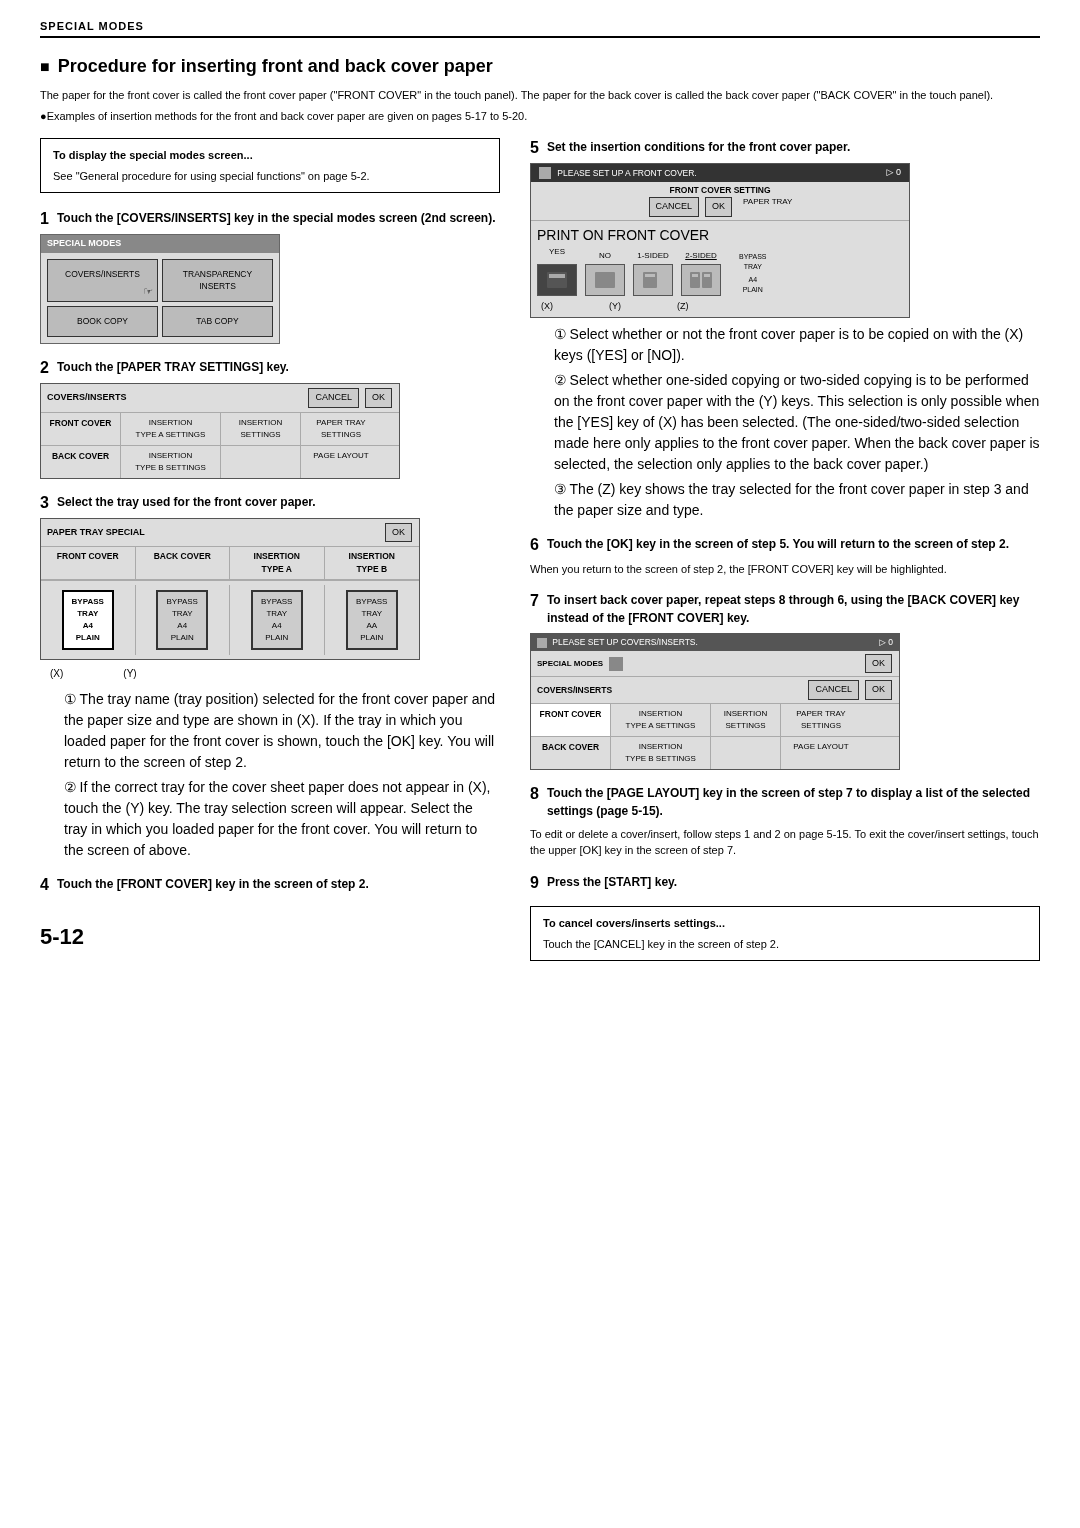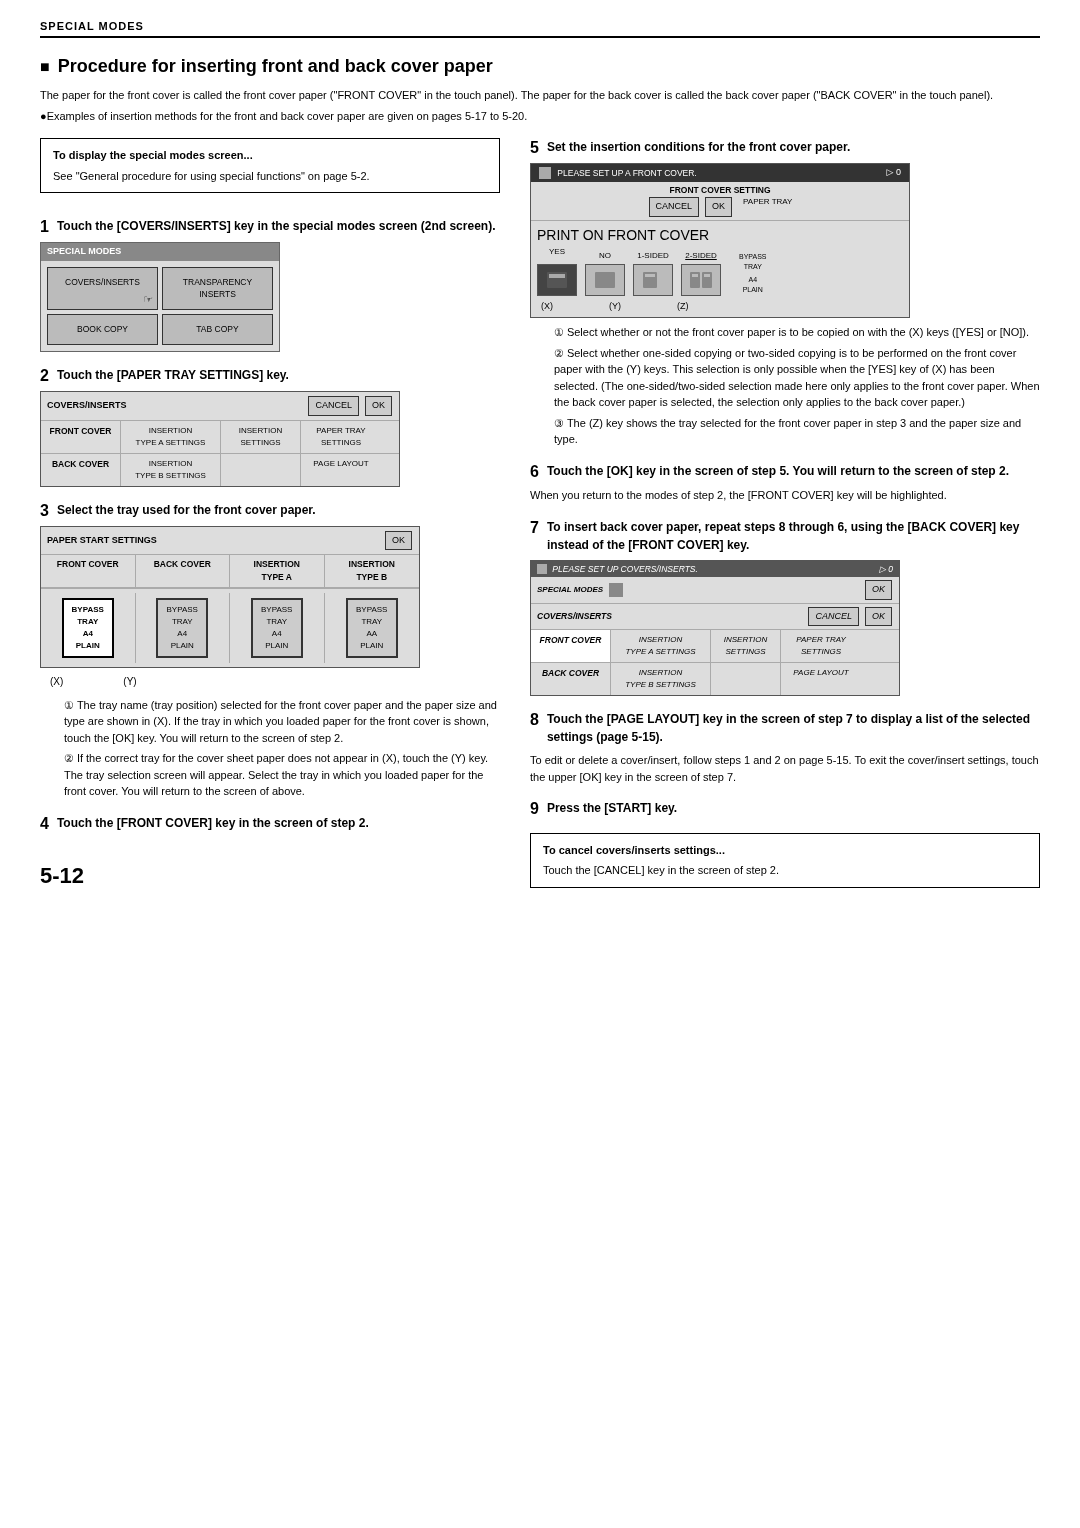"To display the special modes" .info-box { margin-bottom: 24px -> 16px }
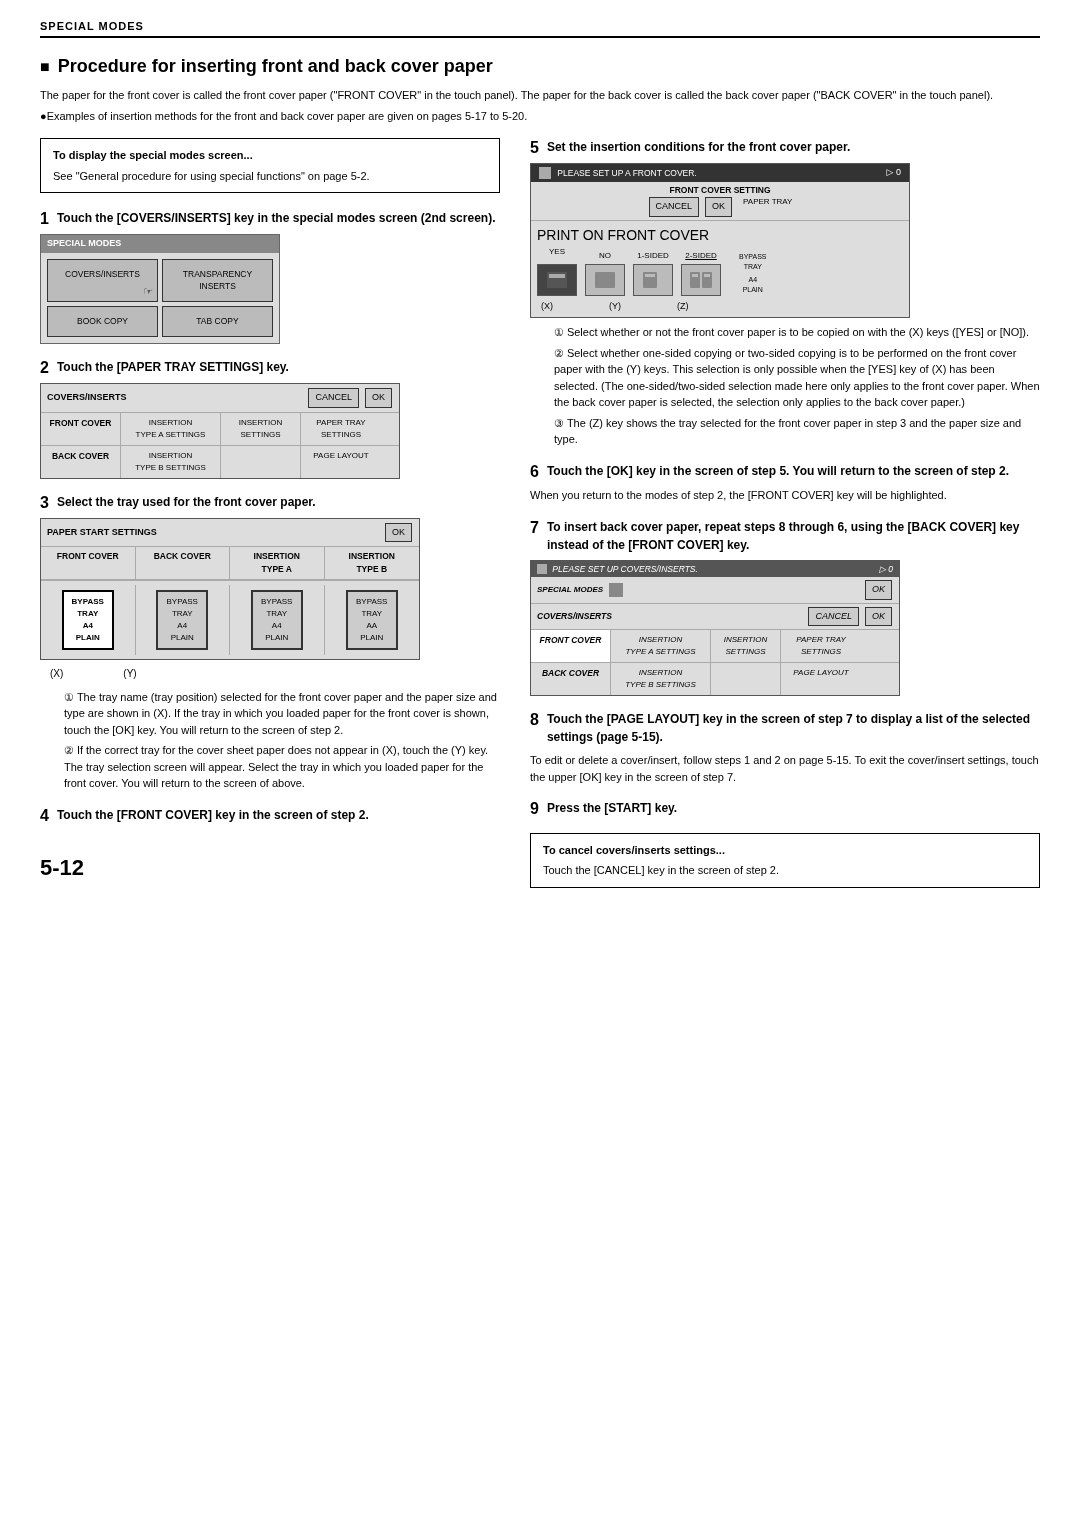"① Select whether or not" .note-list li { font-size: 11px -> 14px }
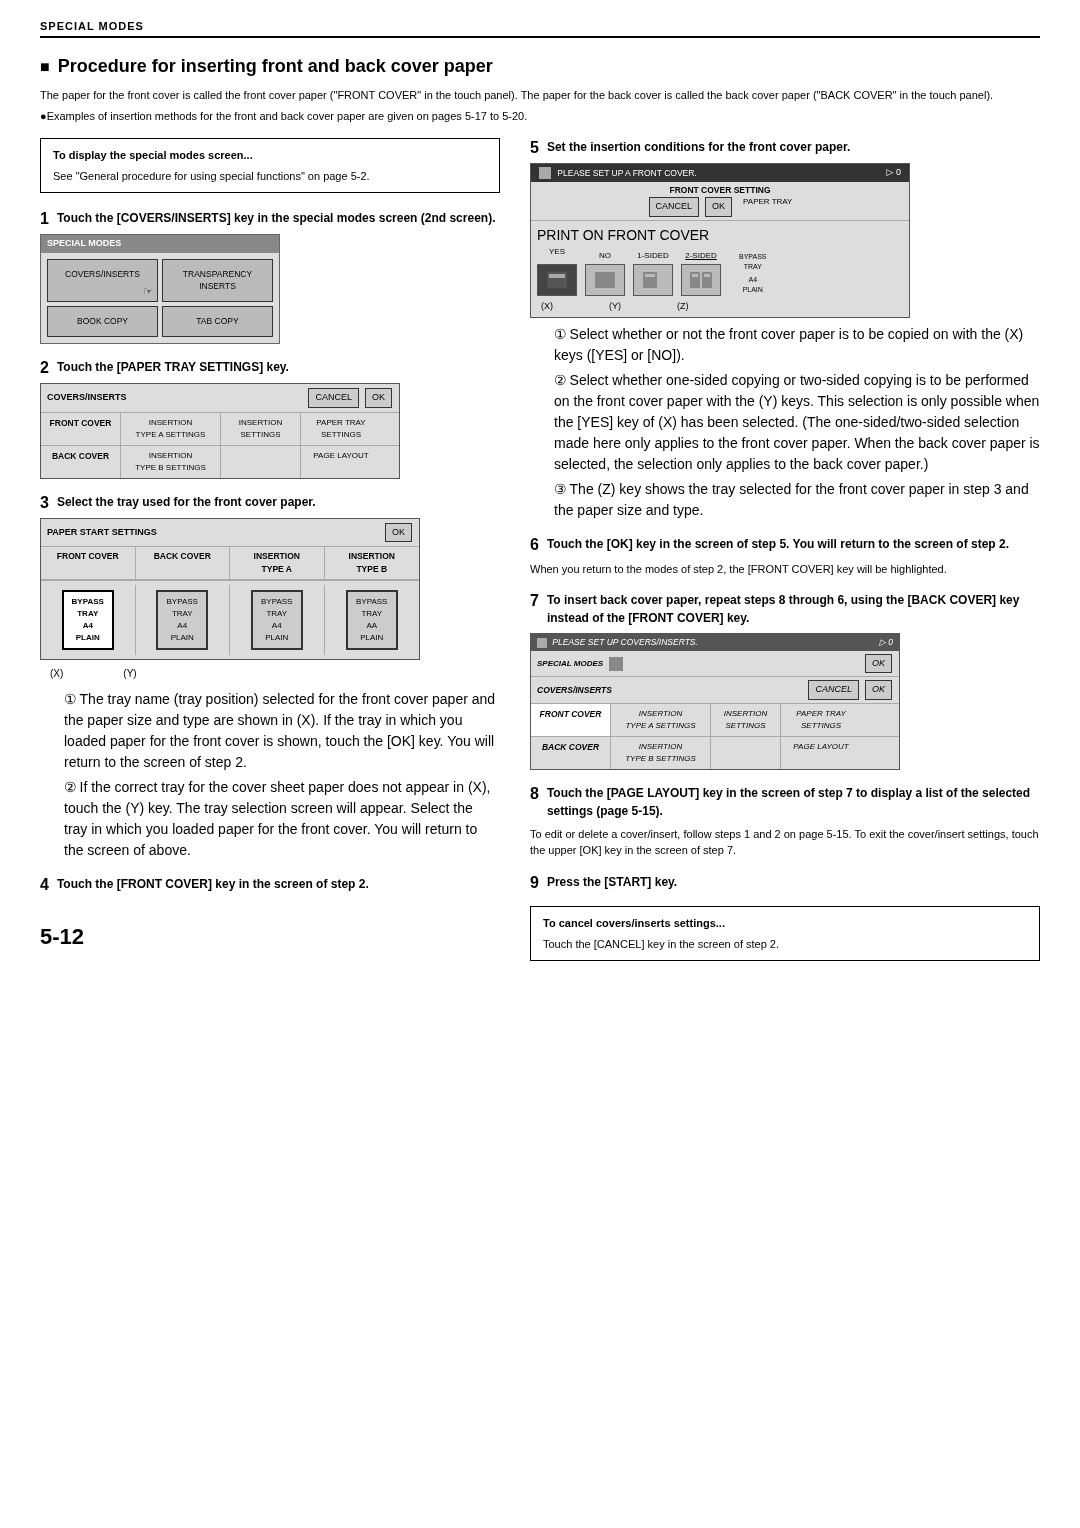"PAPER START SETTINGS" span { text: START SETTINGS -> TRAY SPECIAL }
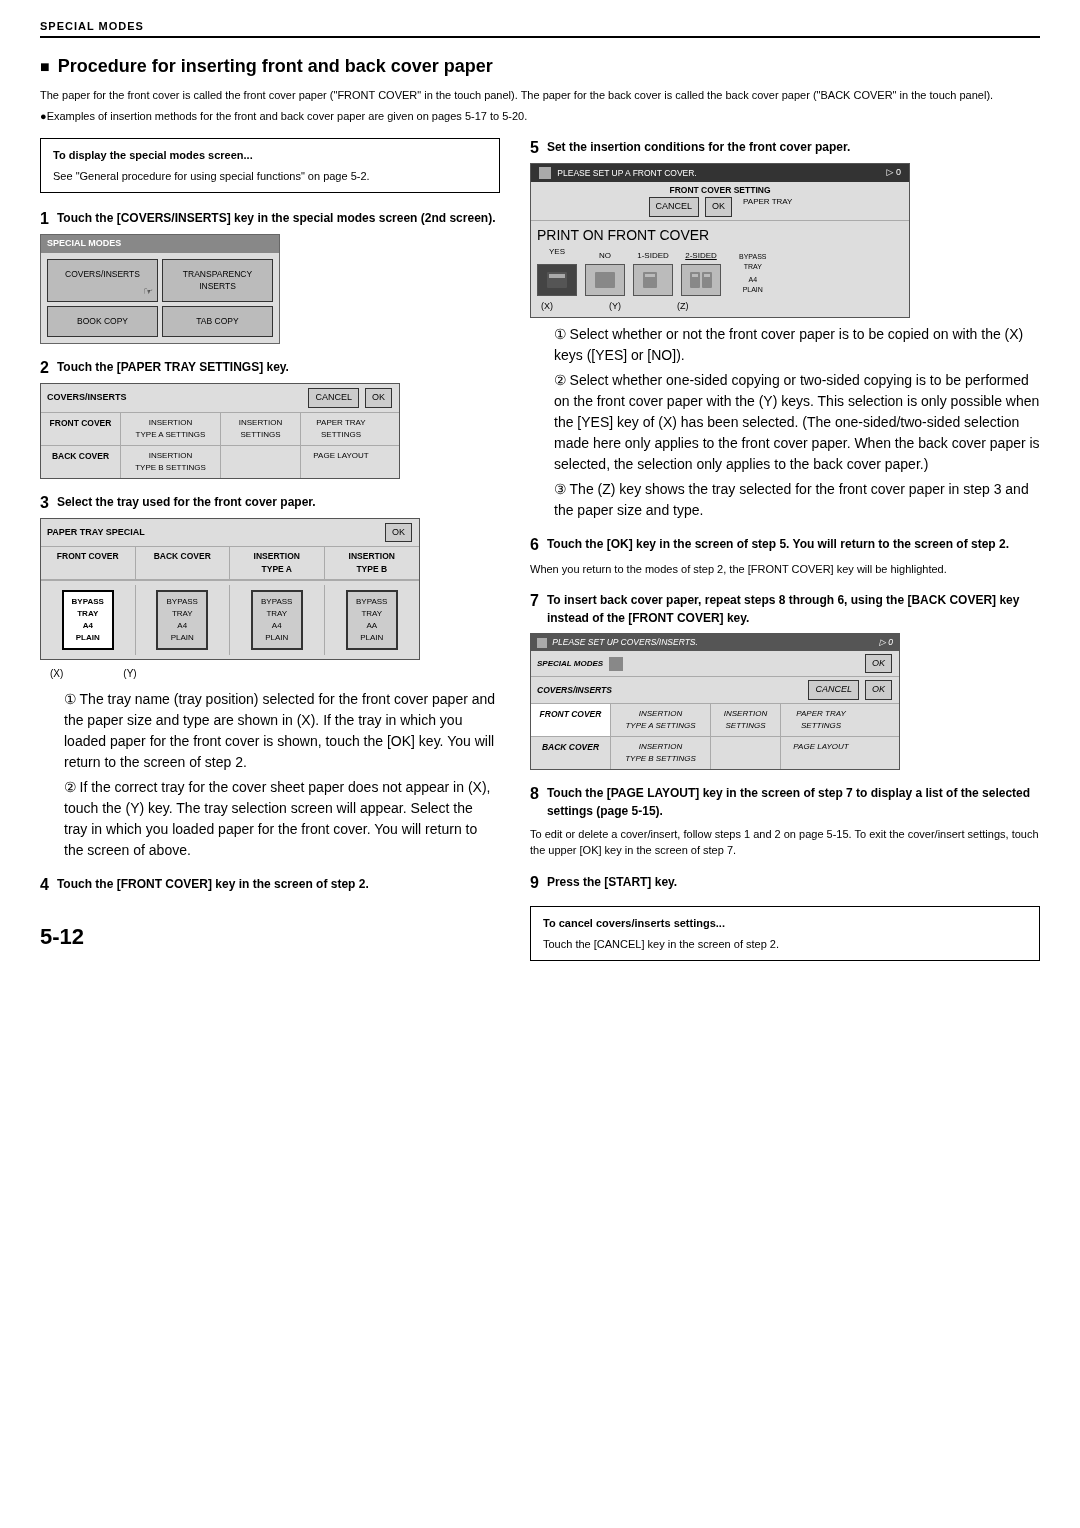"When you return to the" div.step-body { text: modes -> screen }
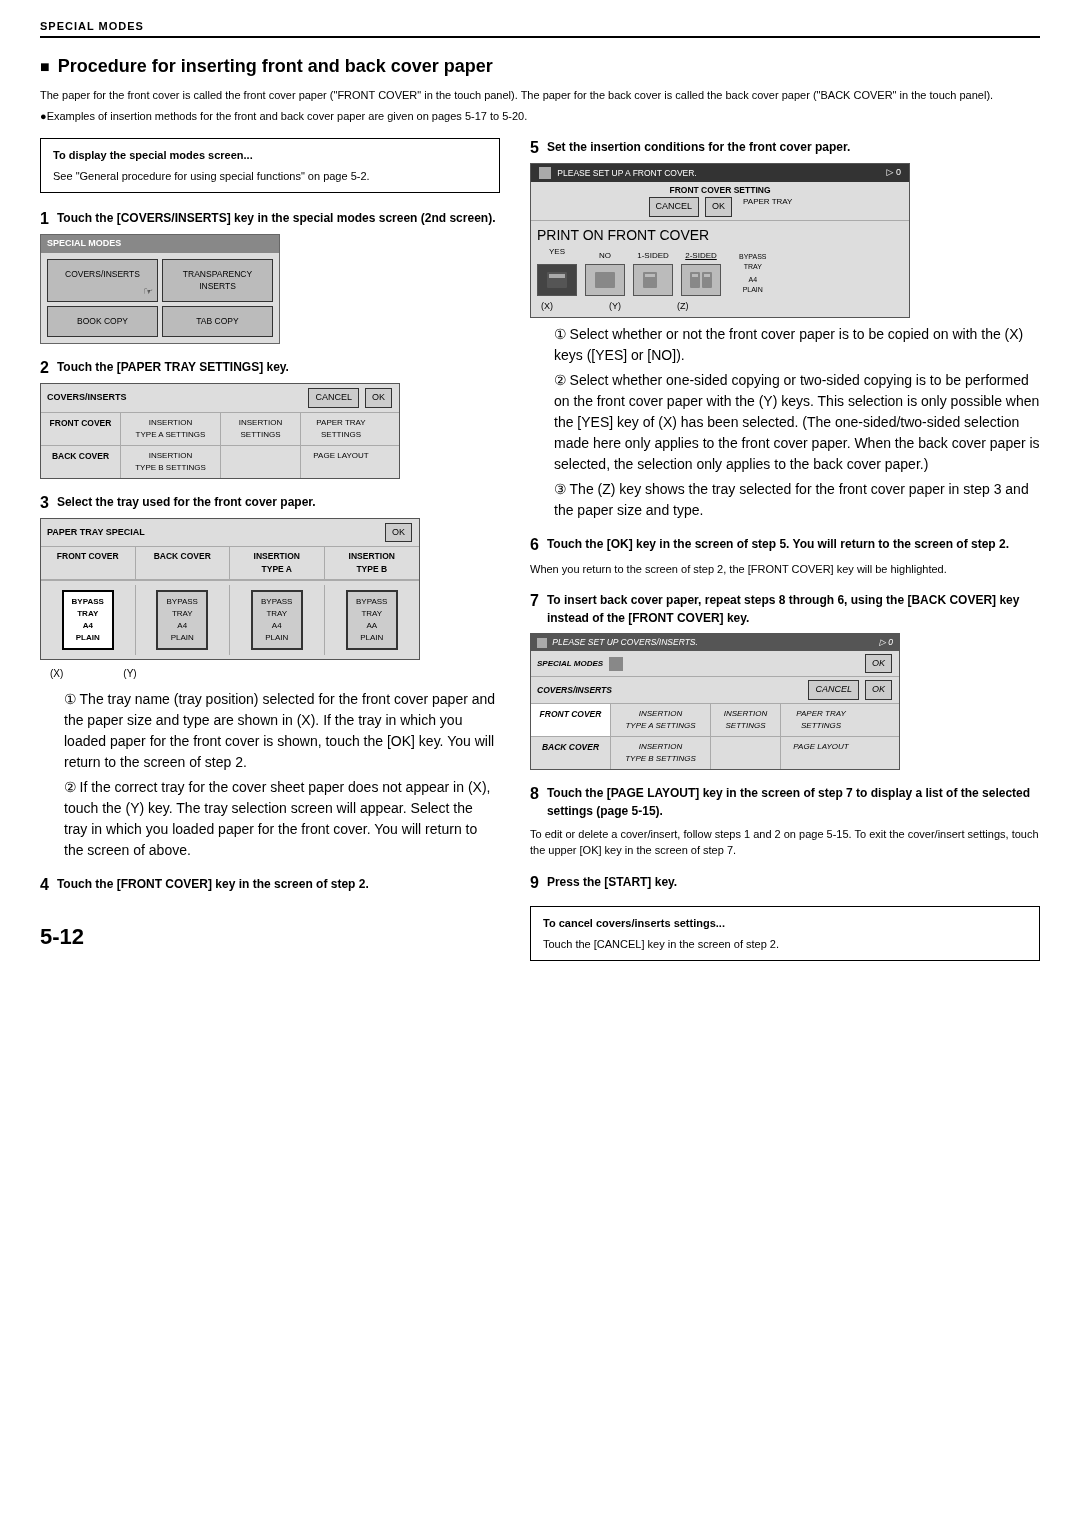"PLEASE SET UP COVERS/INSERTS." div.ci-screen { font-style: italic -> none }
